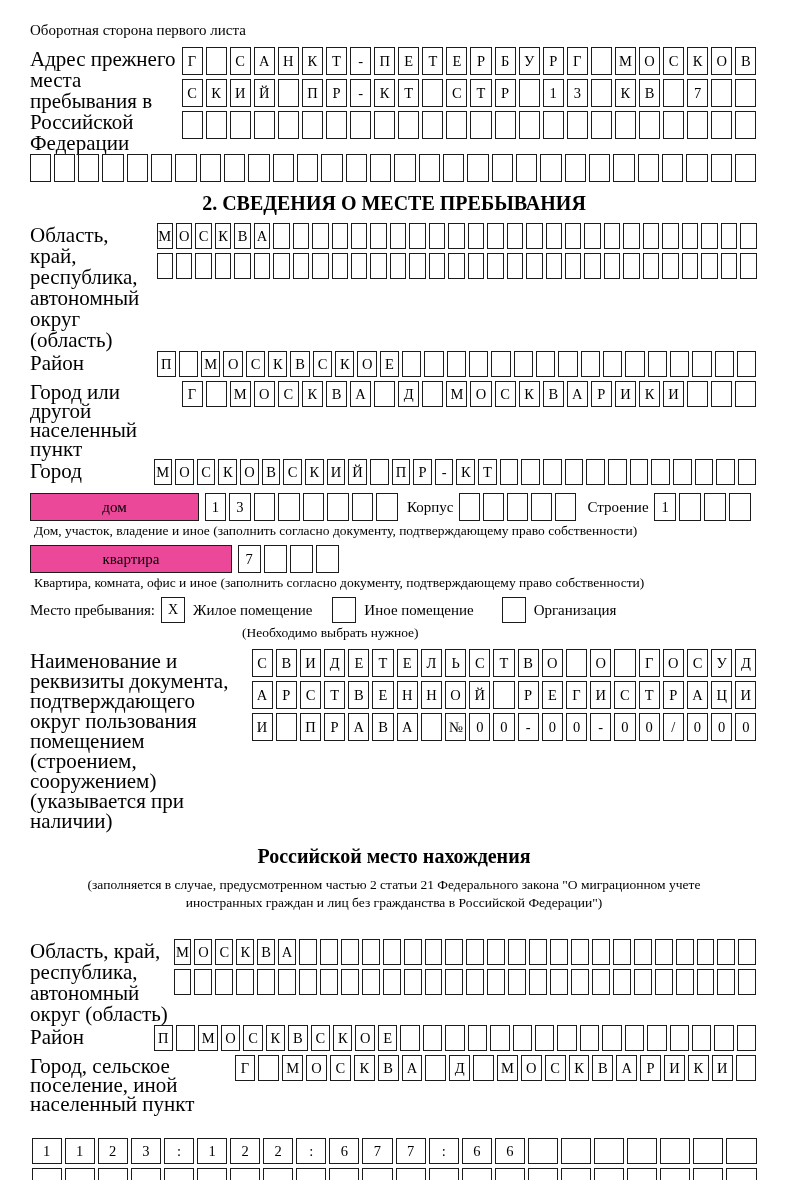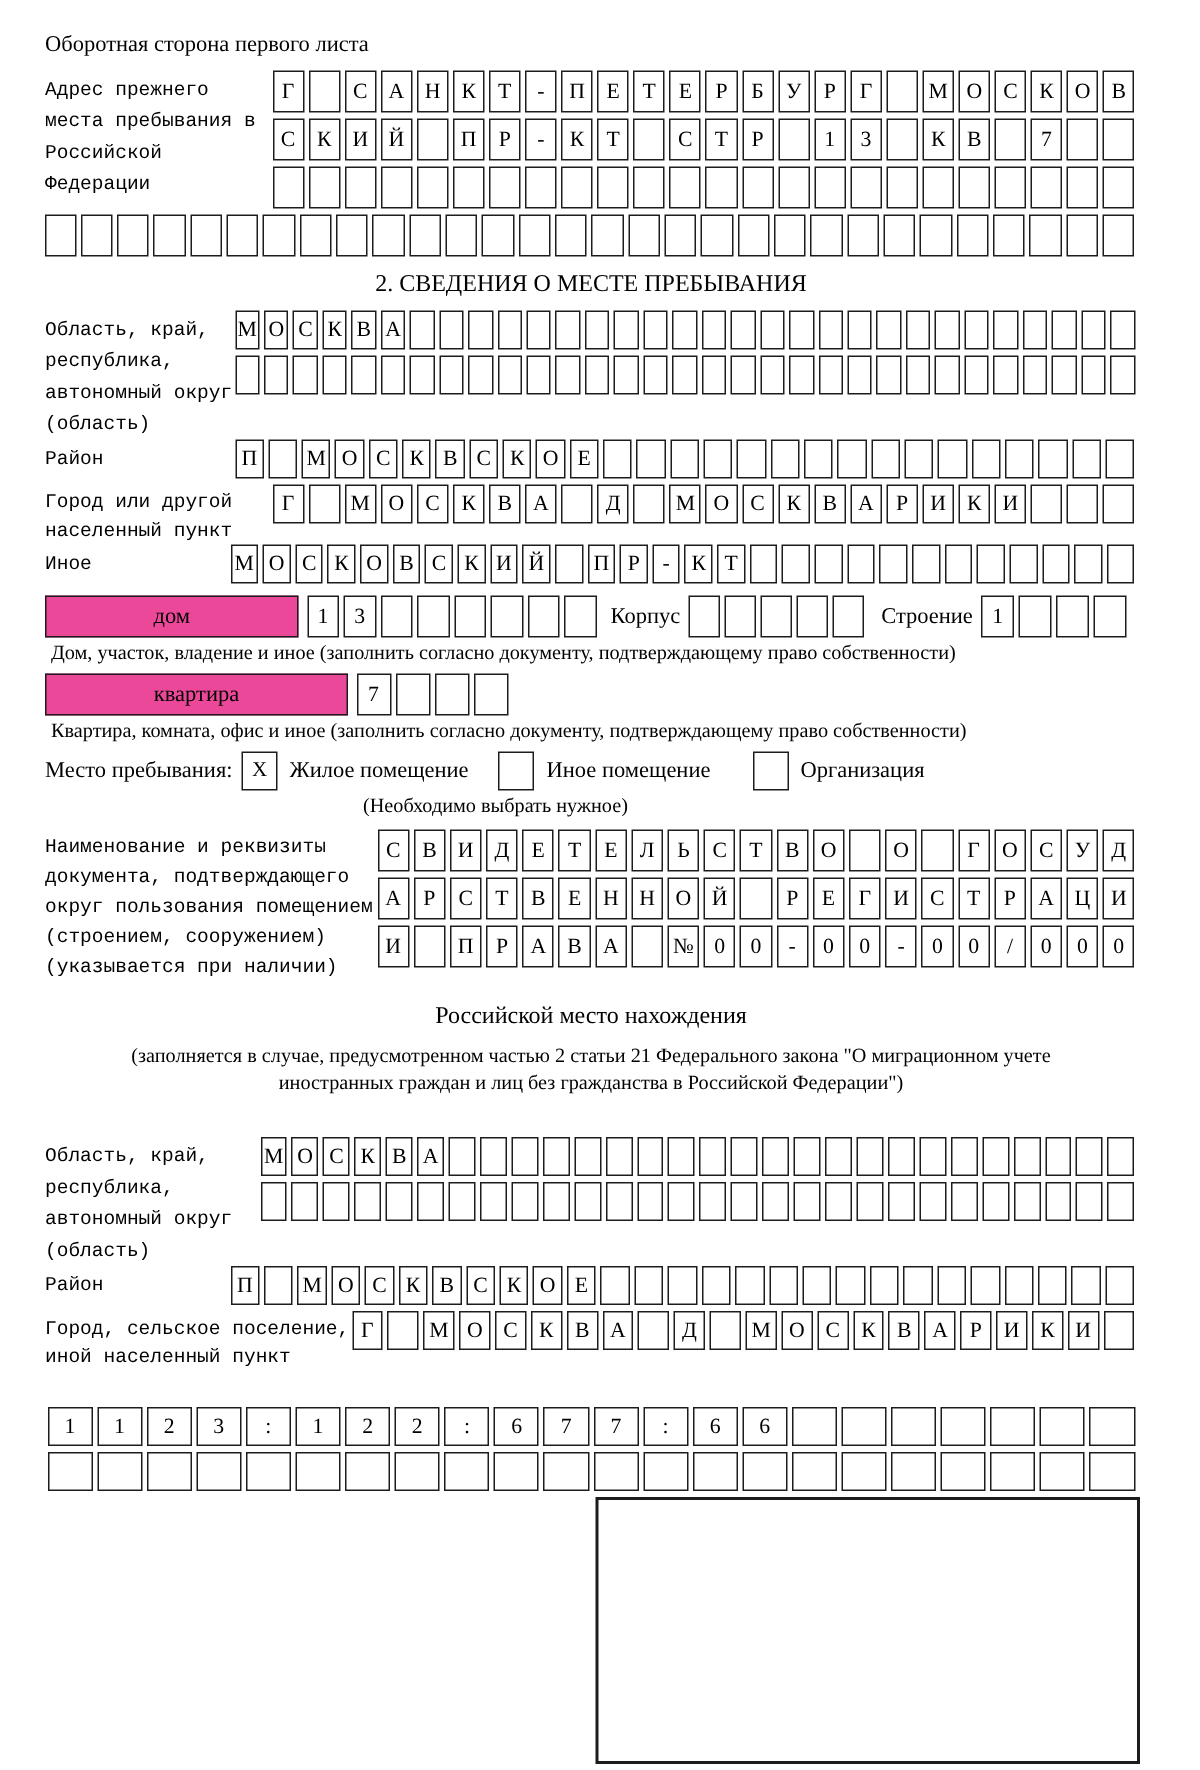"Адрес прежнего места пребывания в" .flabel { font-family: Liberation Mono, monospace -> none; font-size: 13px -> 21px }
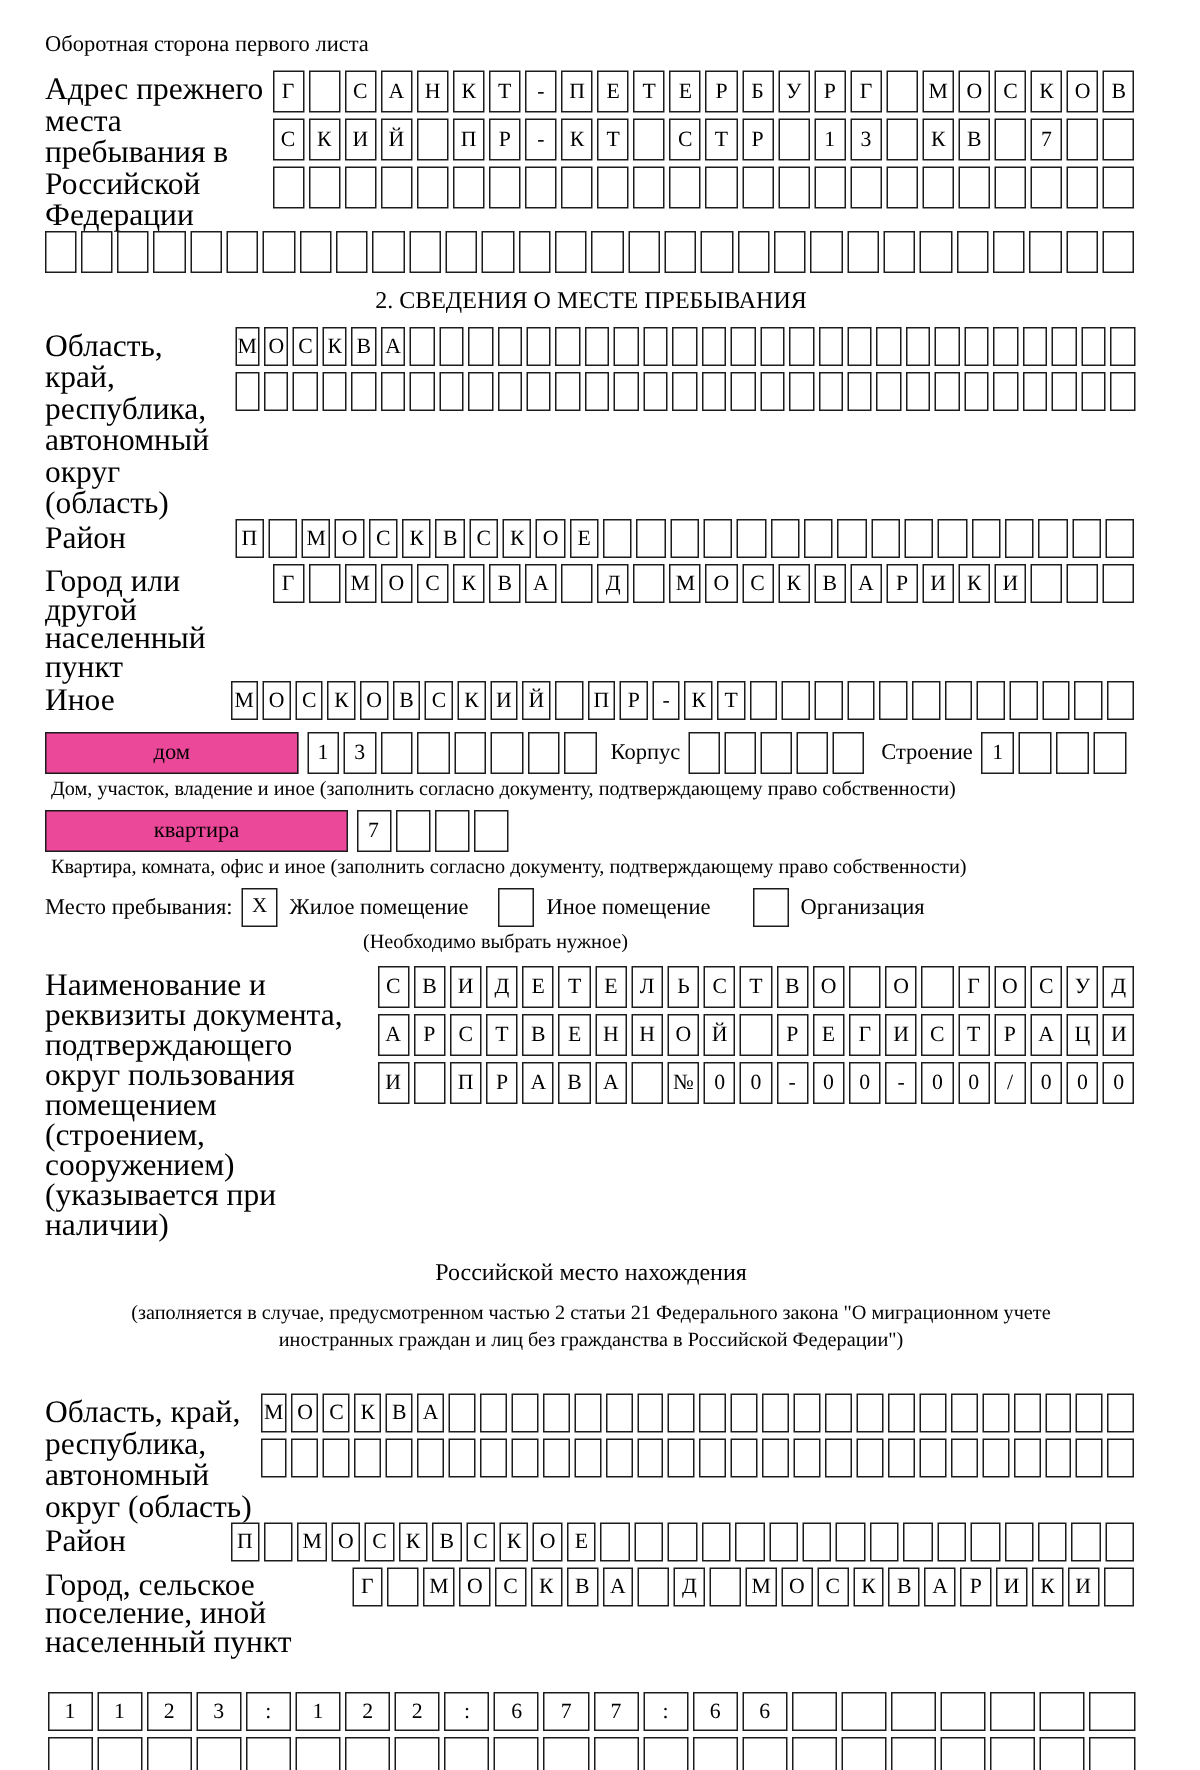"2. СВЕДЕНИЯ О МЕСТЕ ПРЕБЫВАНИЯ" .sec-title { font-size: 16px -> 20px; font-weight: normal -> bold }
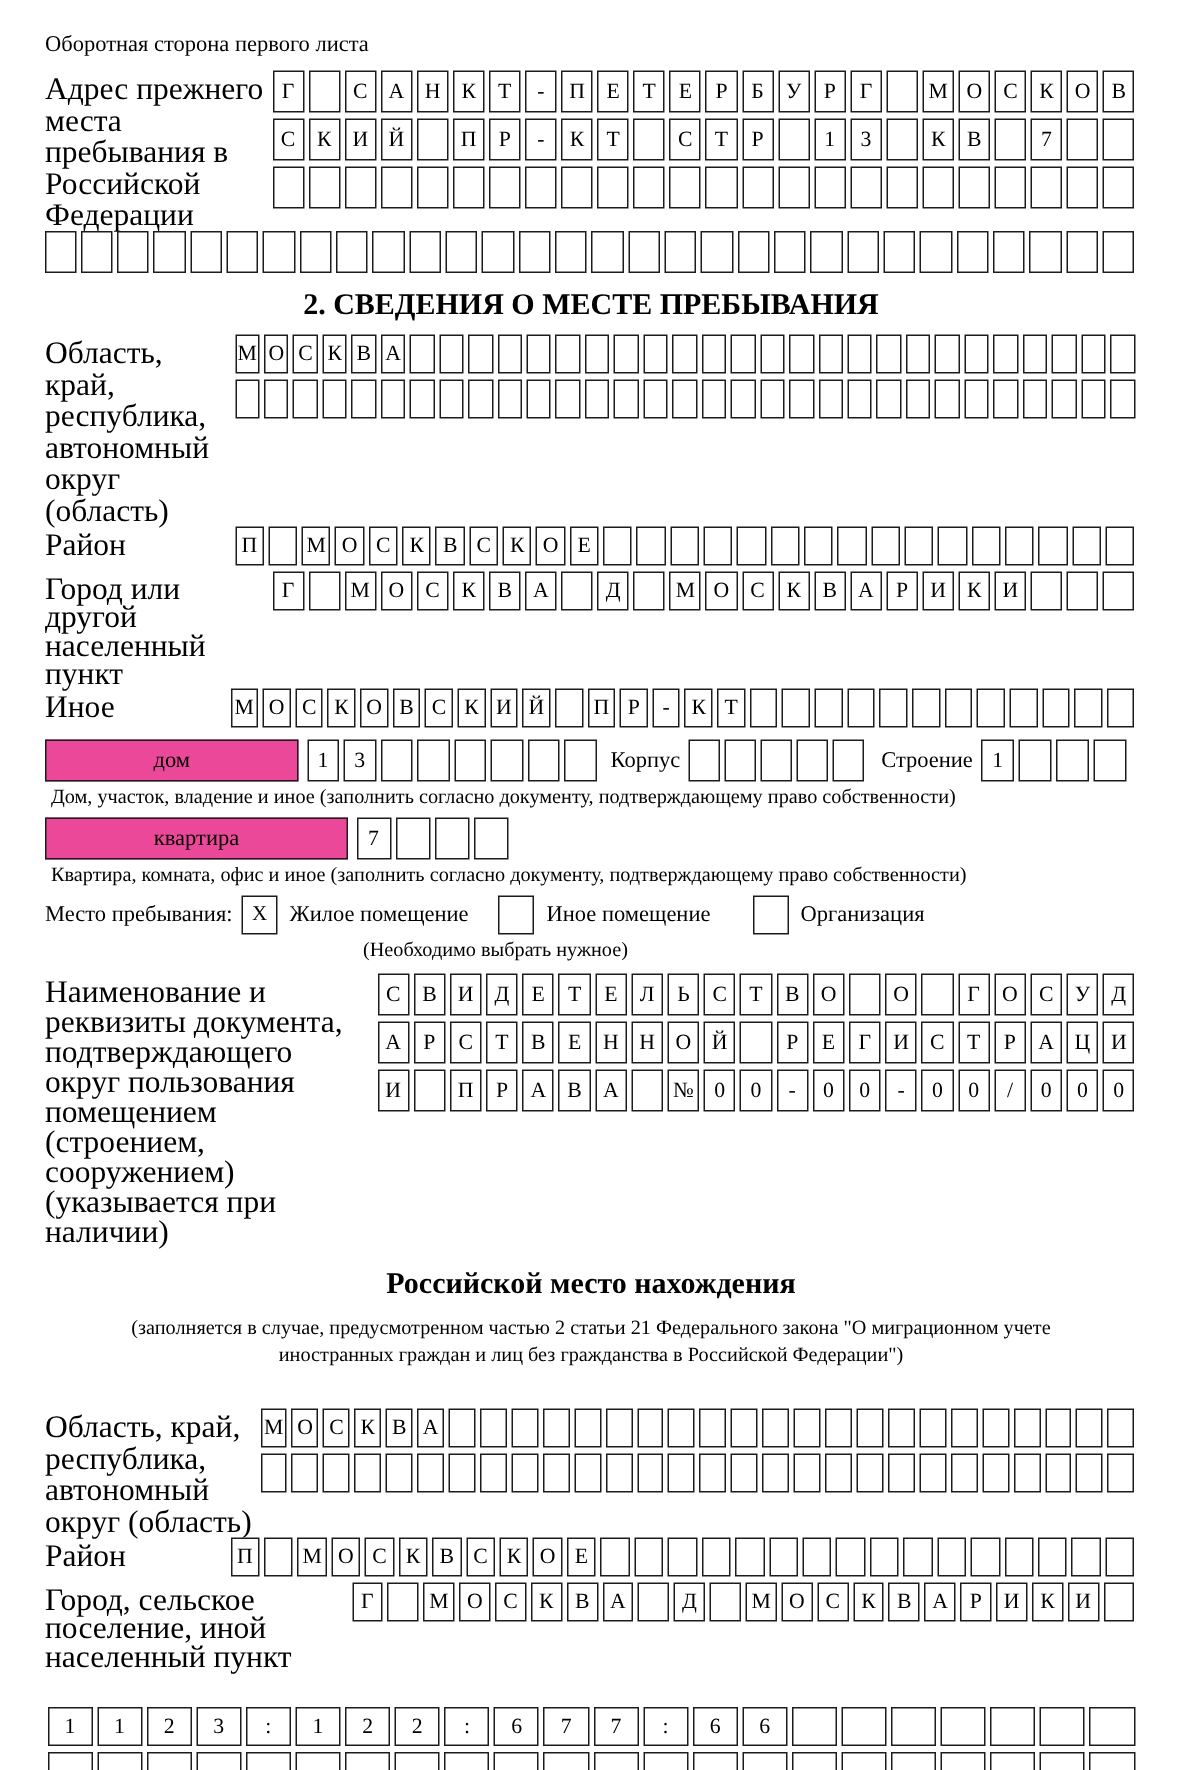"Иное" div.flabel { text: Иное -> Город }
